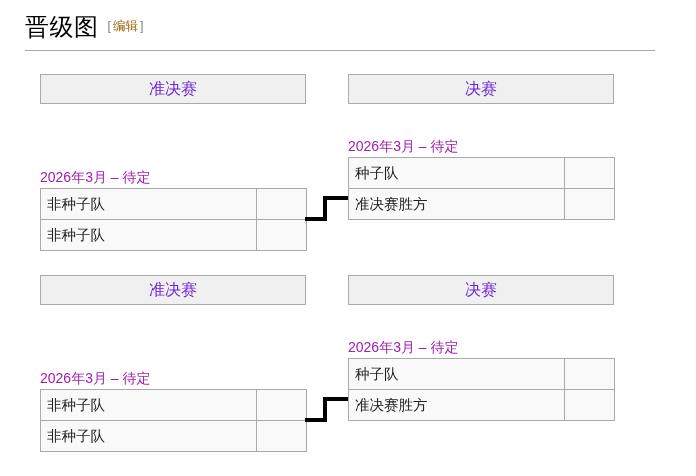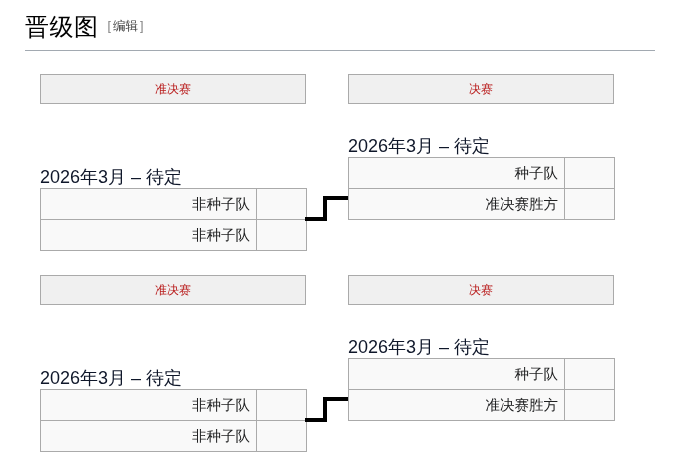"编辑" .edit-link { color: #404040 -> #a16207 }
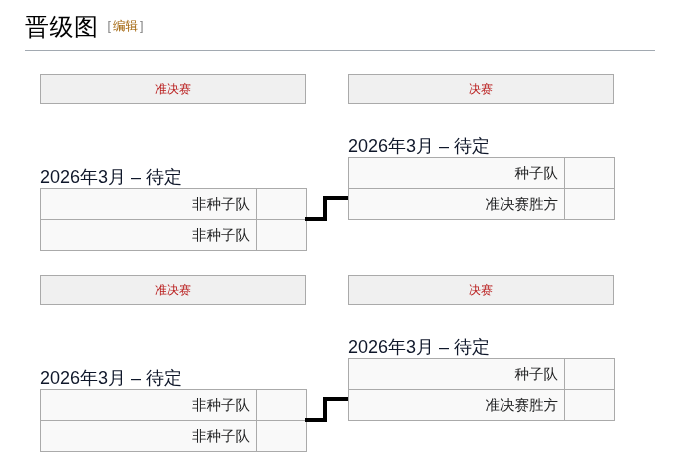"准决赛" .round-header { color: #b91c1c -> #6d28d9; font-size: 12px -> 16px }
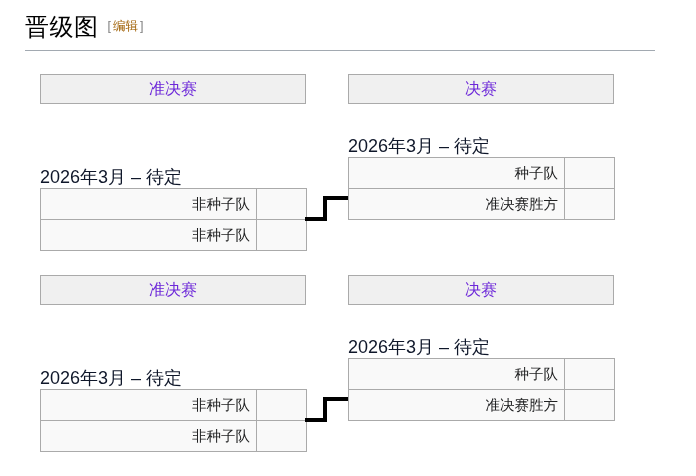"2026年3月 – 待定" .match-date { color: #0f172a -> #a21caf; font-size: 18px -> 14px }
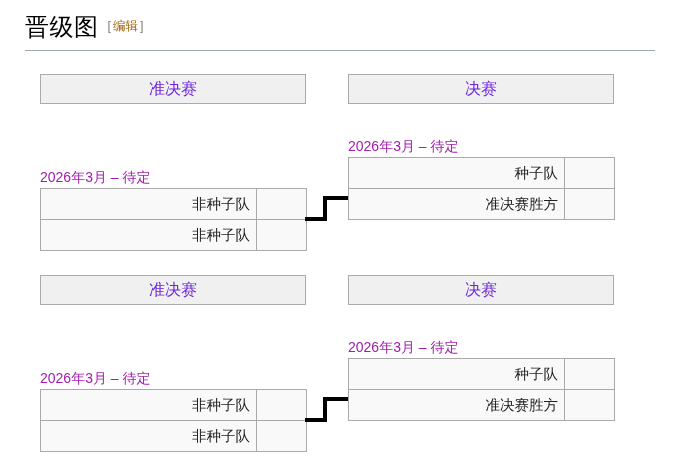"种子队" .cell-team { text-align: right -> left }
